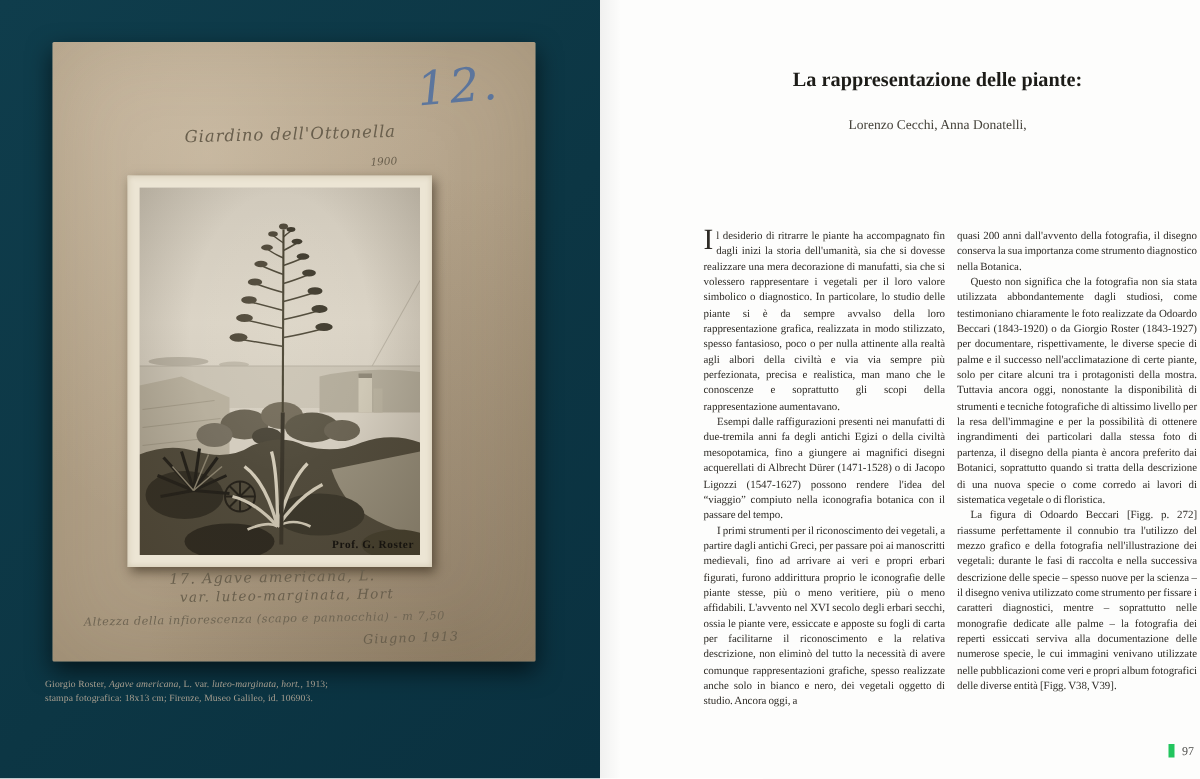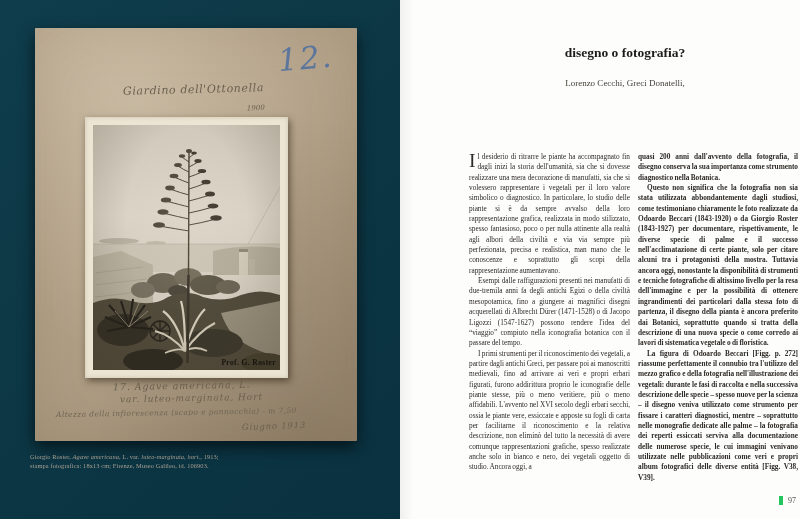"La rappresentazione delle piante:" div.title-line { html: none -> <div>La rappresentazione delle piante:</div> }
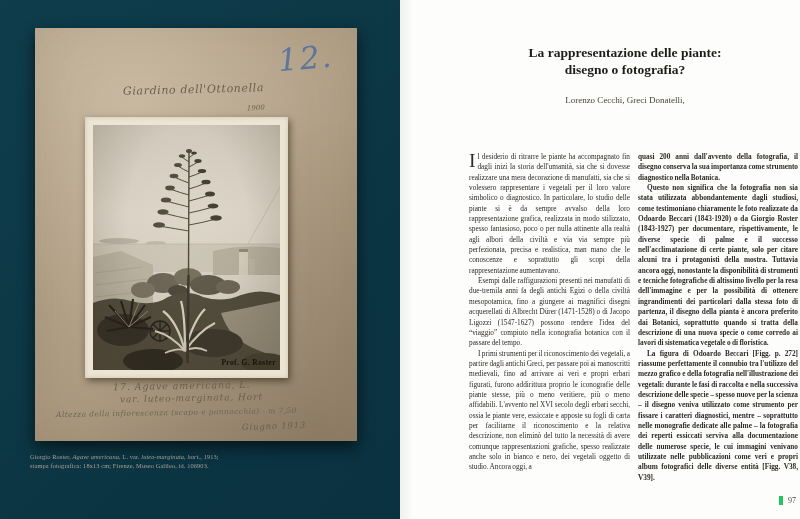"disegno o fotografia?" div.title-line { html: <div>disegno o fotografia?</div> -> none }
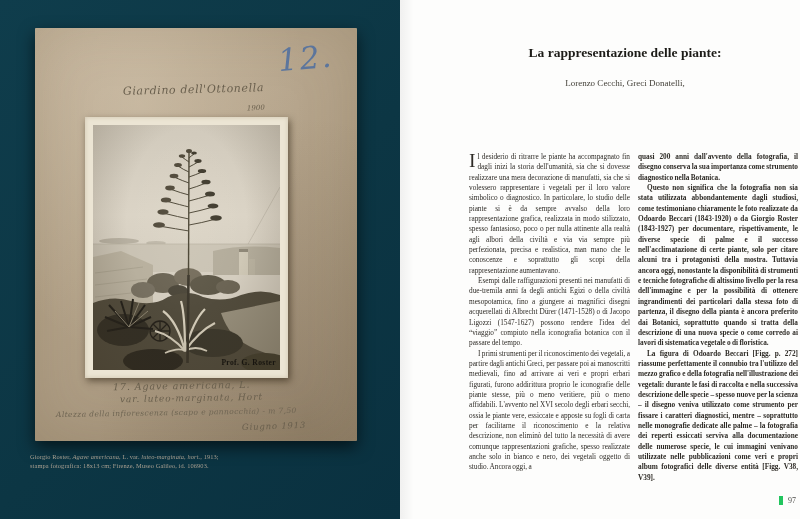"Lorenzo Cecchi, Greci Donatelli," div { text: Greci -> Anna }
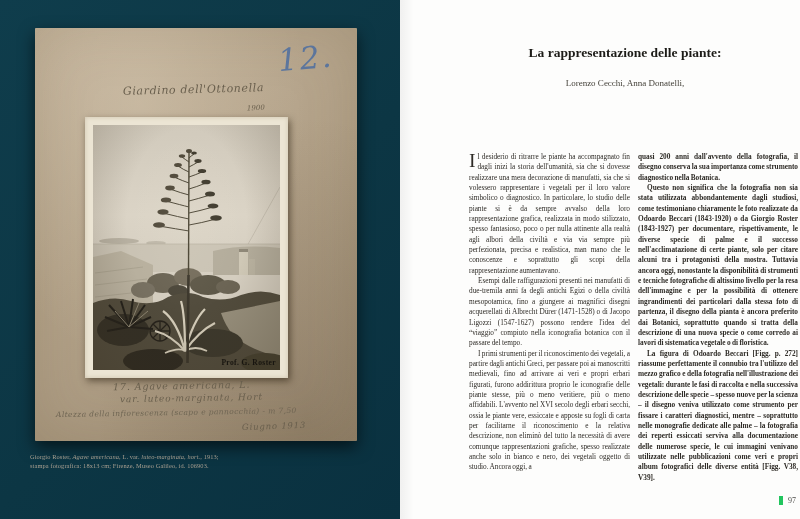"quasi 200 anni dall'avvento della" .col2 { font-weight: bold -> none }
